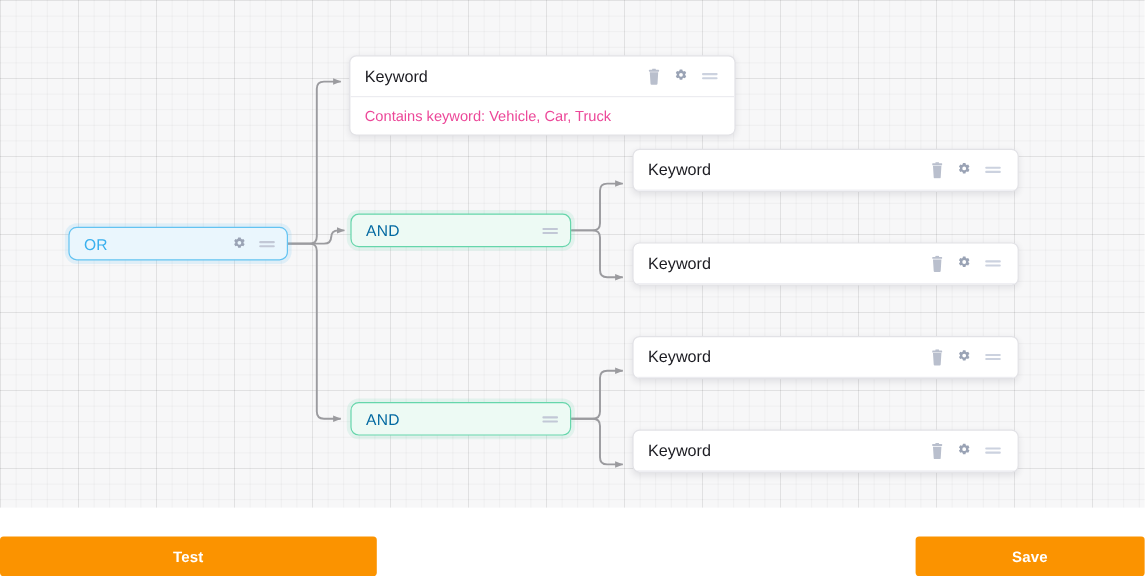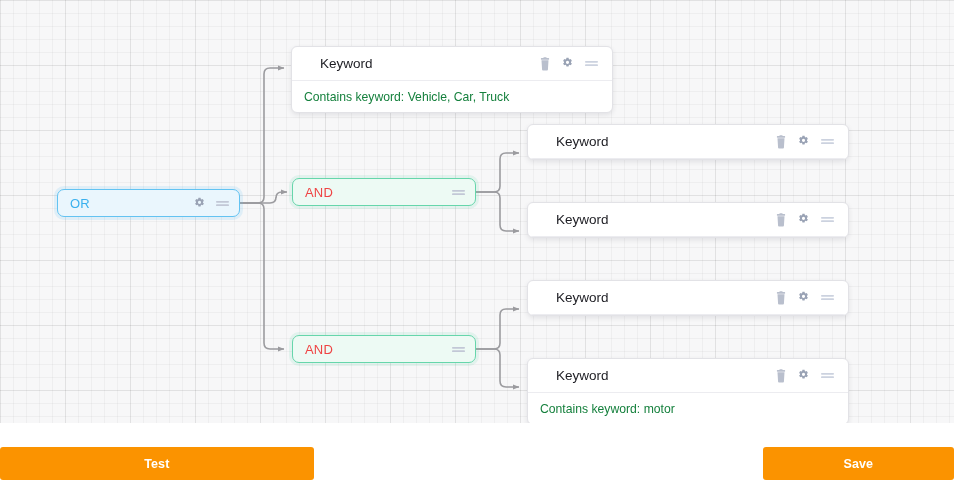"Keyword" .kw-title { margin-left: 16px -> none }
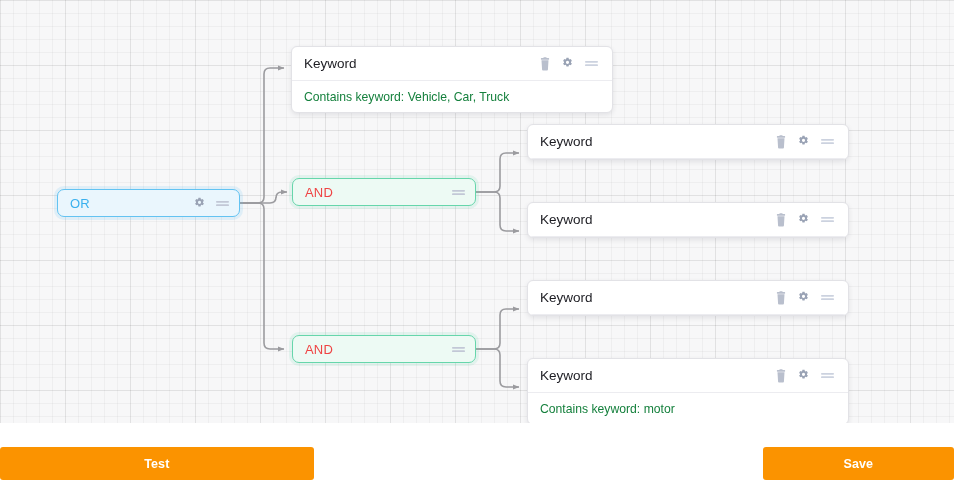"Contains keyword: Vehicle, Car, Truck" .kw-body { color: #15803d -> #ec4899 }
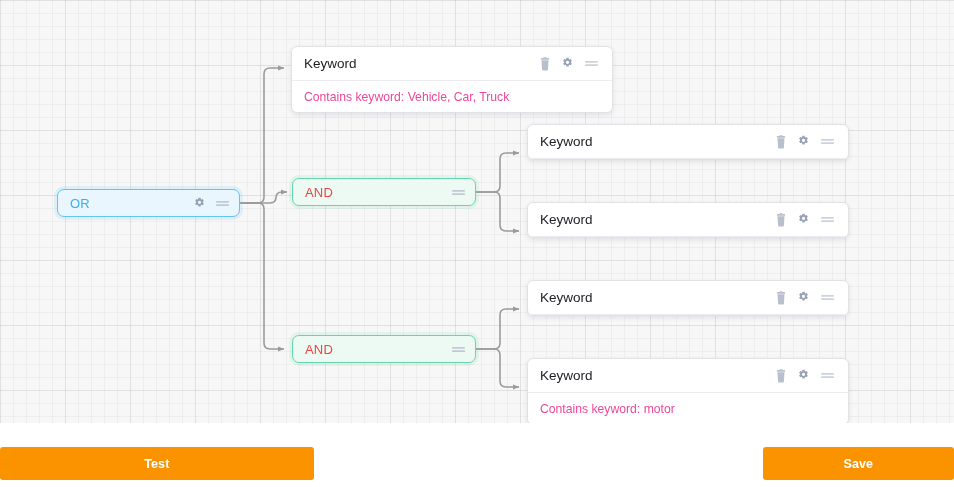"AND" .op-and { color: #ef4444 -> #0369a1 }
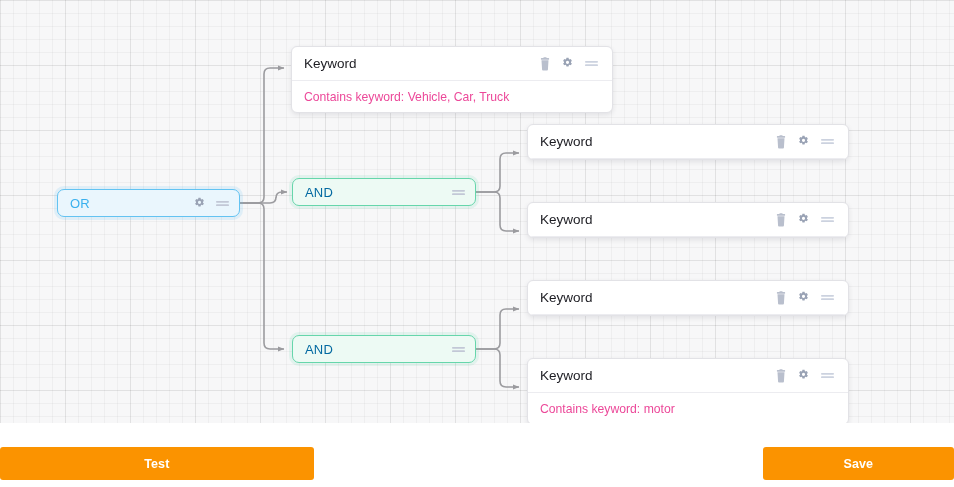"Contains keyword: motor" div.kw-body { html: <div>Contains keyword: motor</div> -> none }
